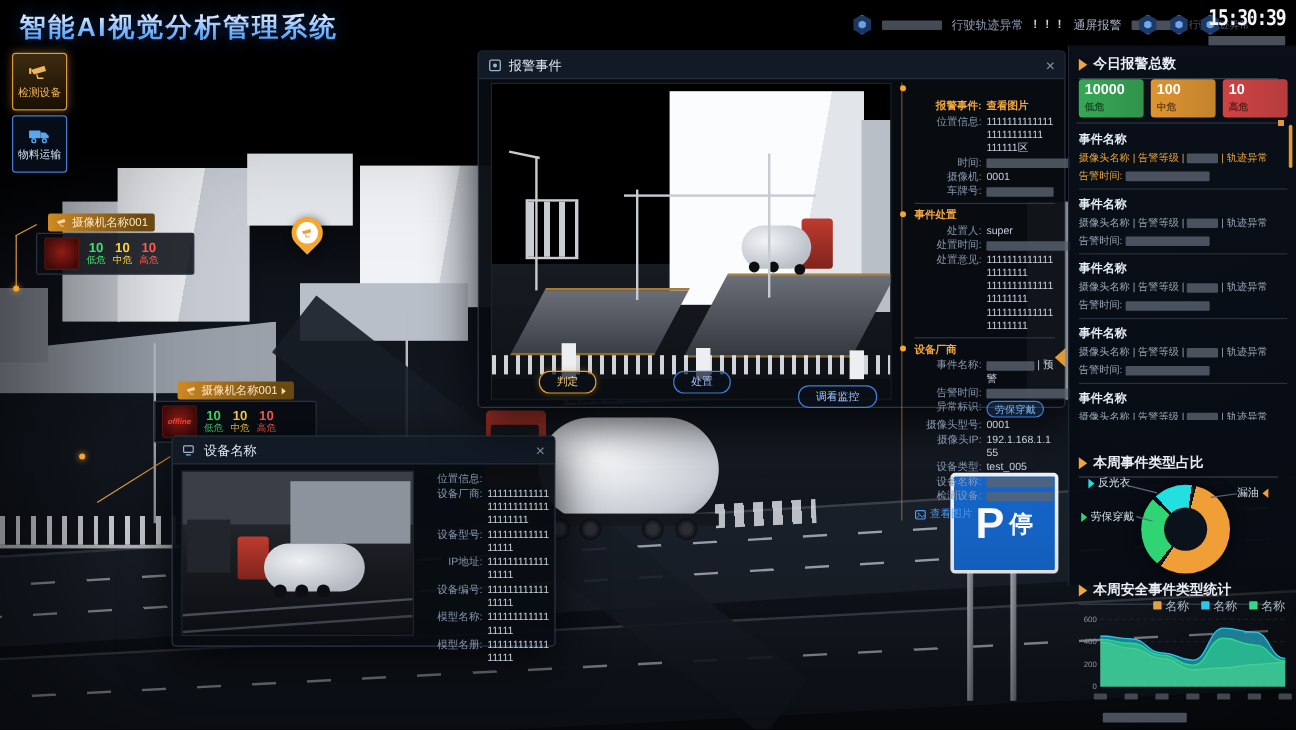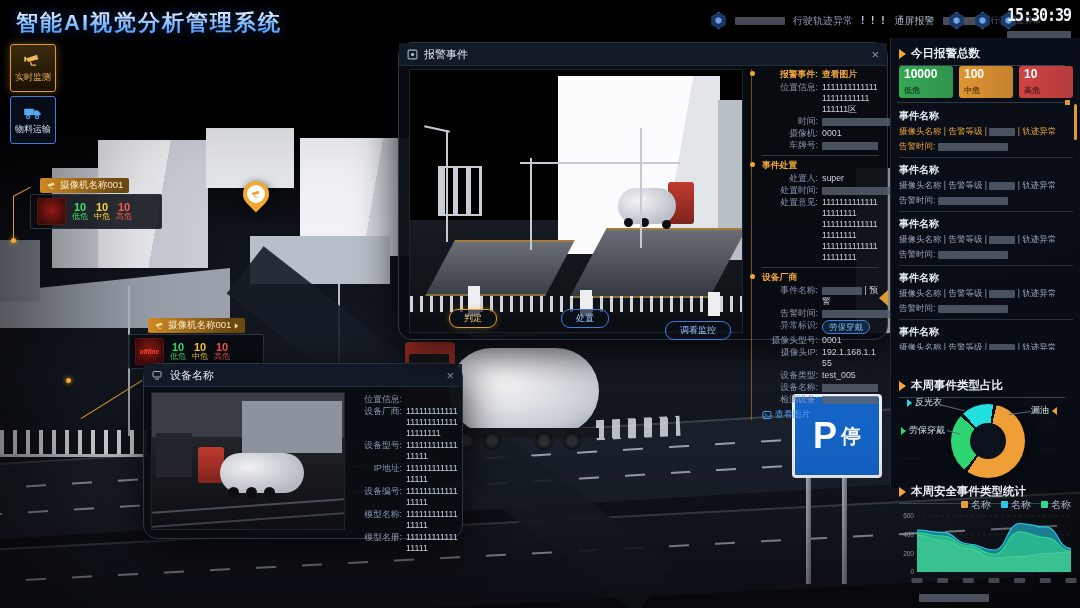"报警事件" .dlg { border-radius: 14px -> 4px }
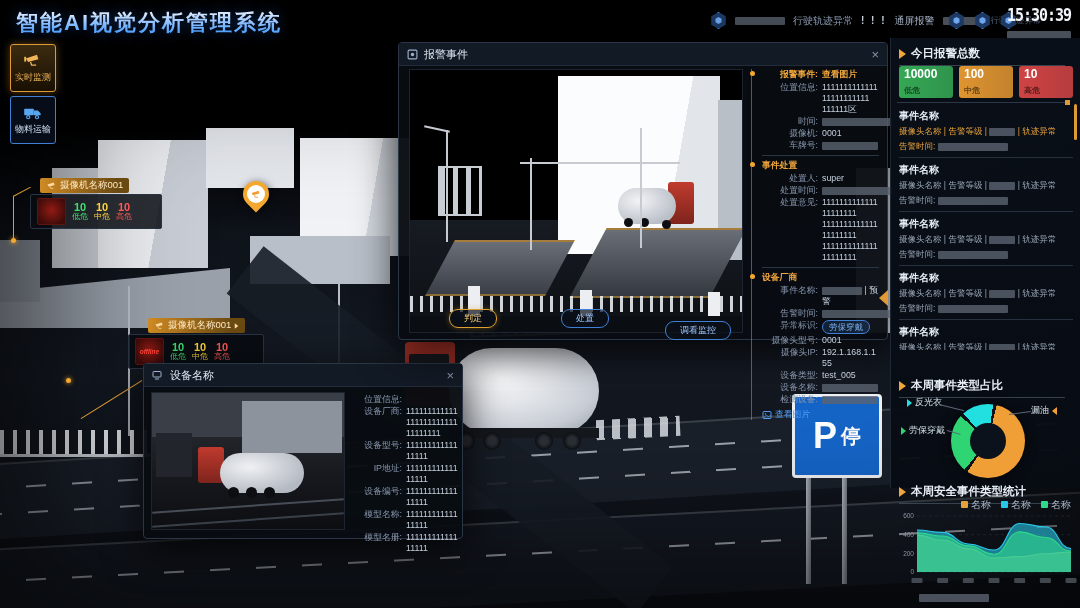"实时监测" span { text: 实时监测 -> 检测设备 }
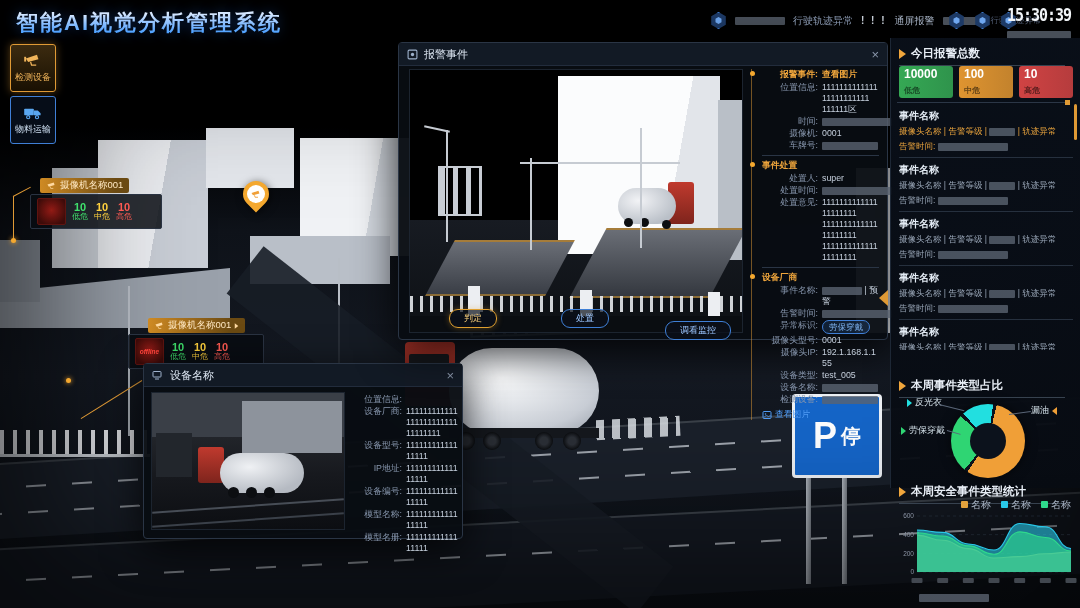"报警事件:" .o { margin-top: none -> 14px }
